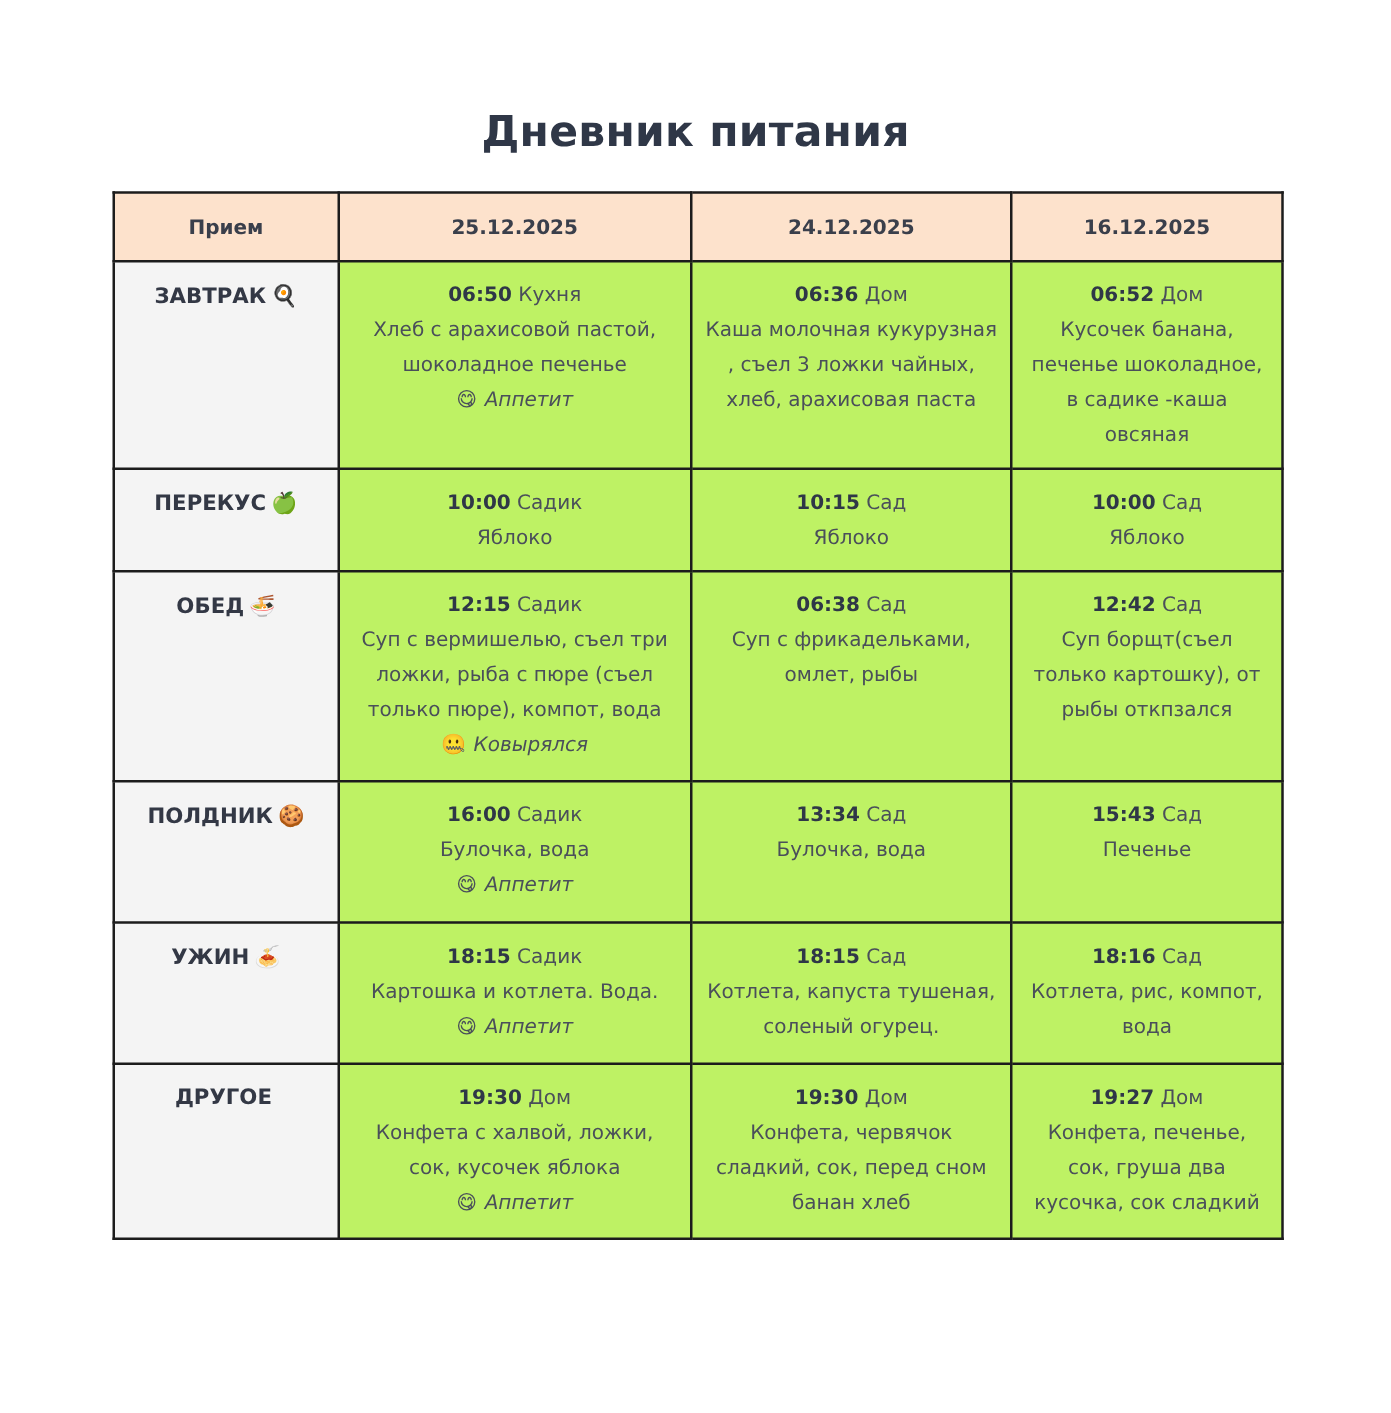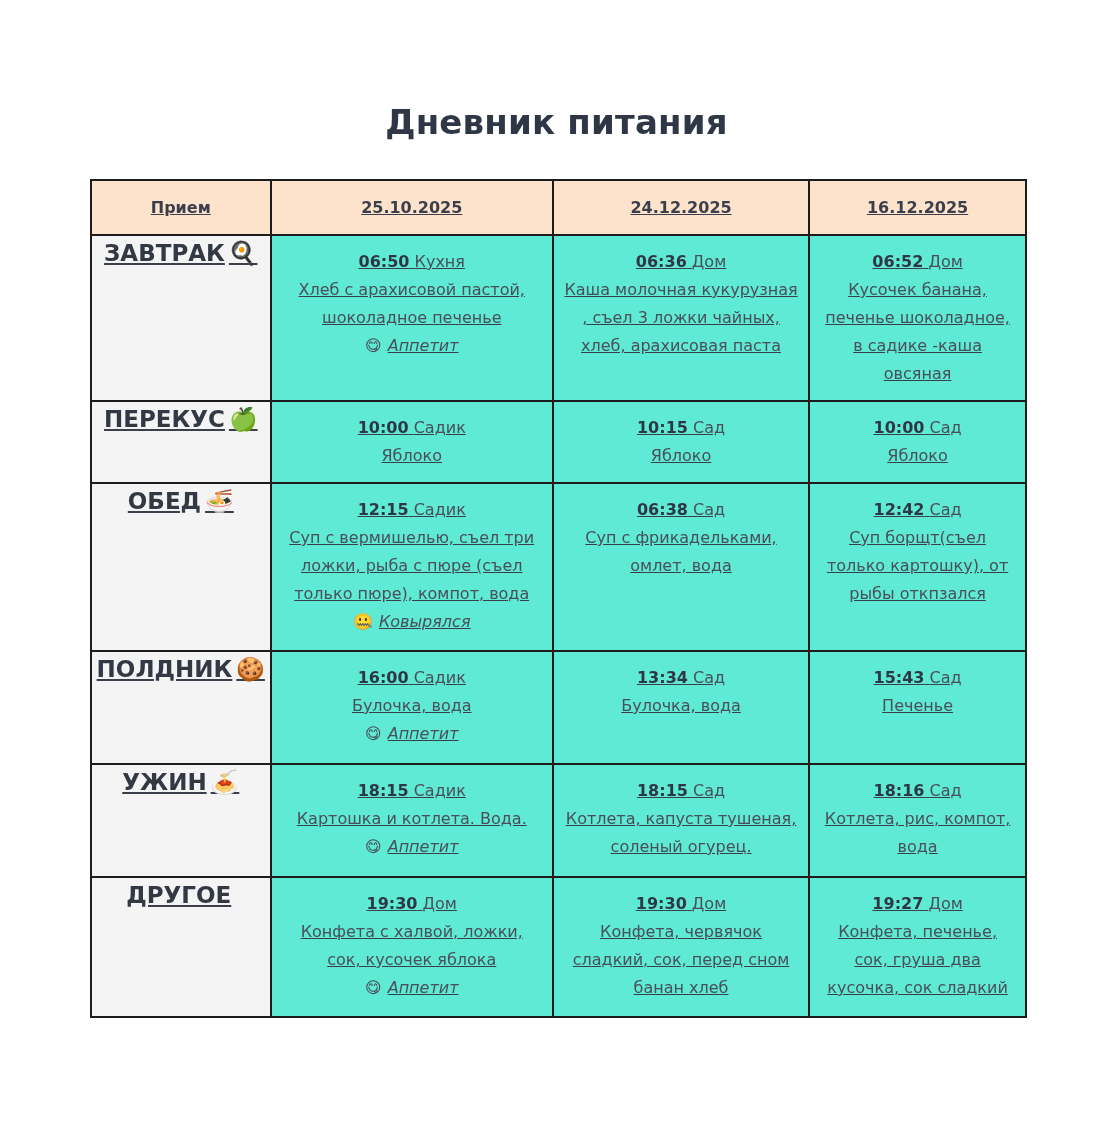"Дневник питания" .title { top: 102px -> 86px }
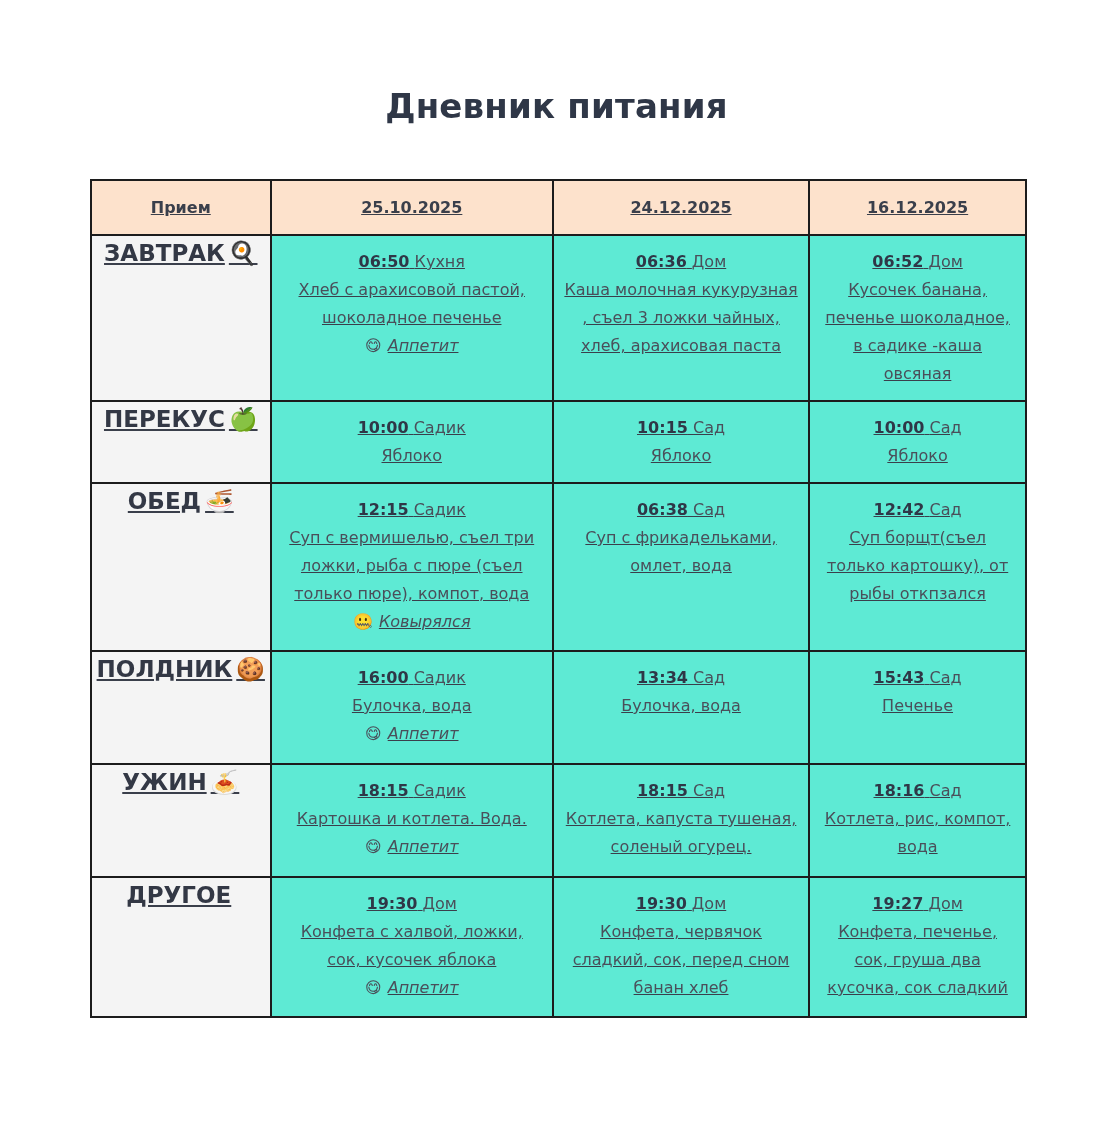"Прием" table.diary { text-decoration: underline -> none; top: 179px -> 153px }
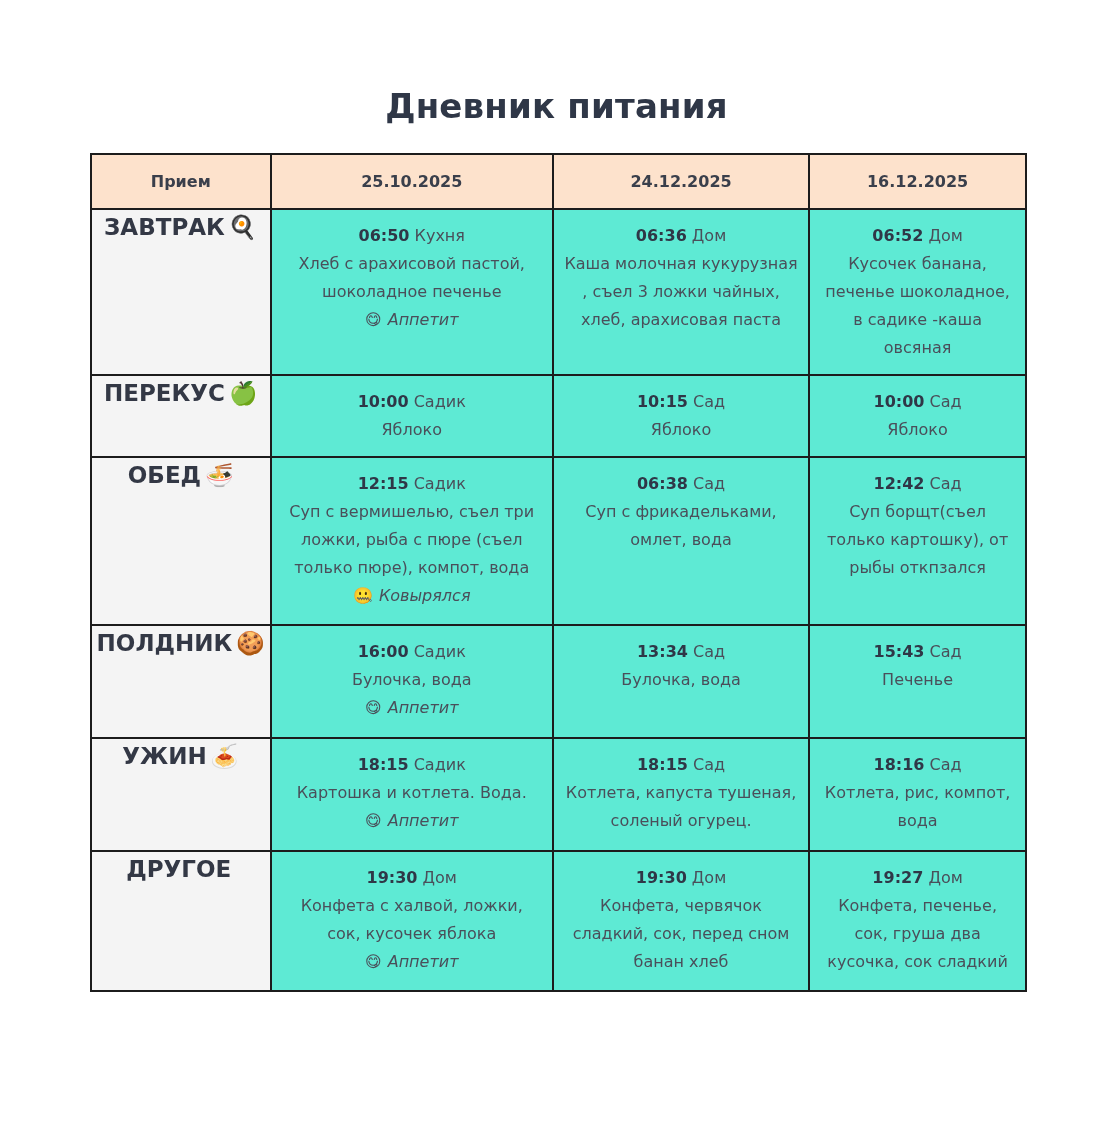"25.10.2025" th { text: 25.10.2025 -> 25.12.2025 }
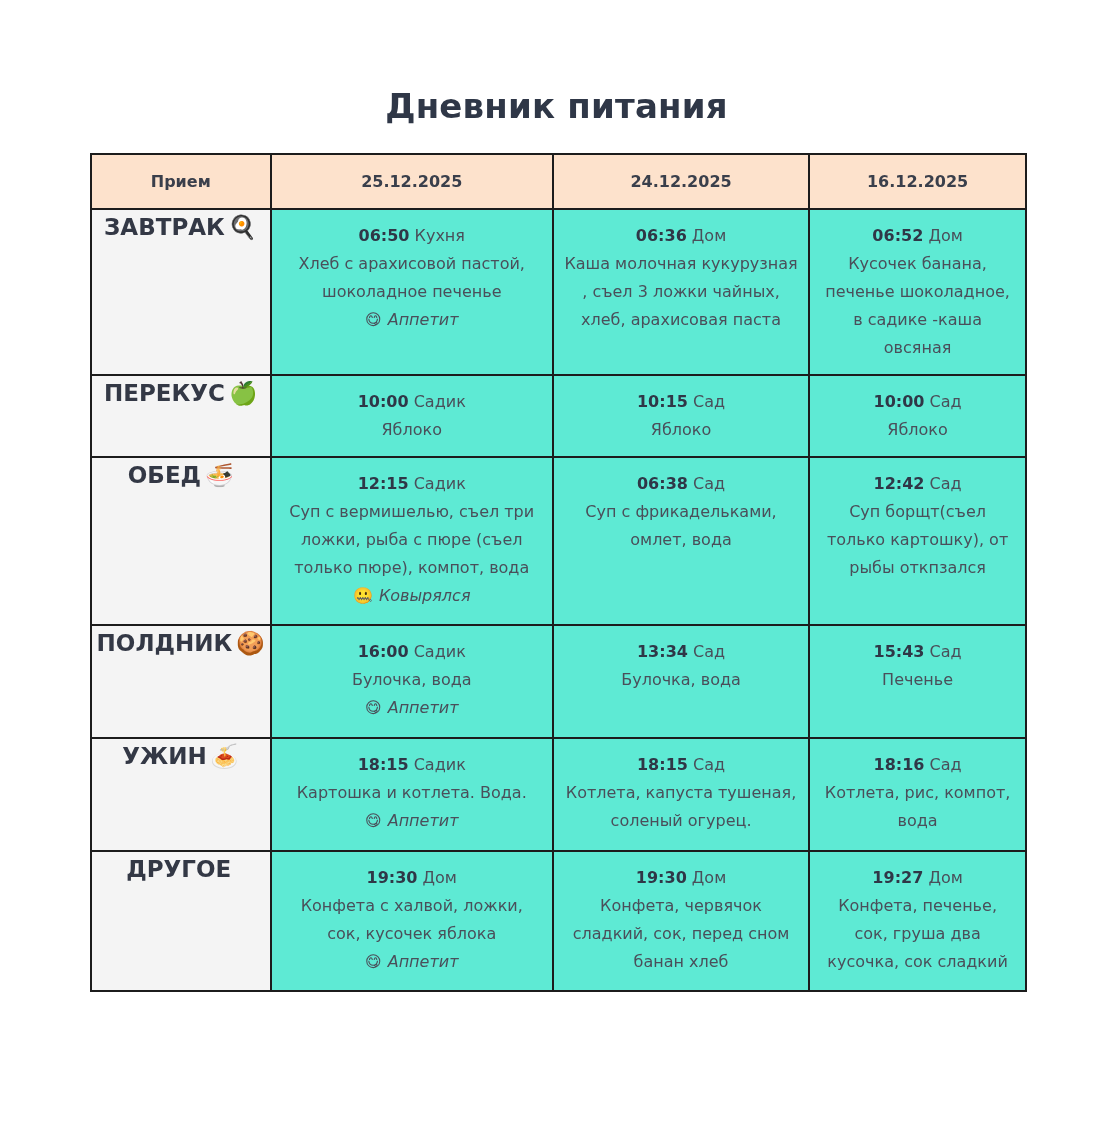"ЗАВТРАК 🍳" th.meal { font-size: 23px -> 17px; padding-top: 4px -> 16px }
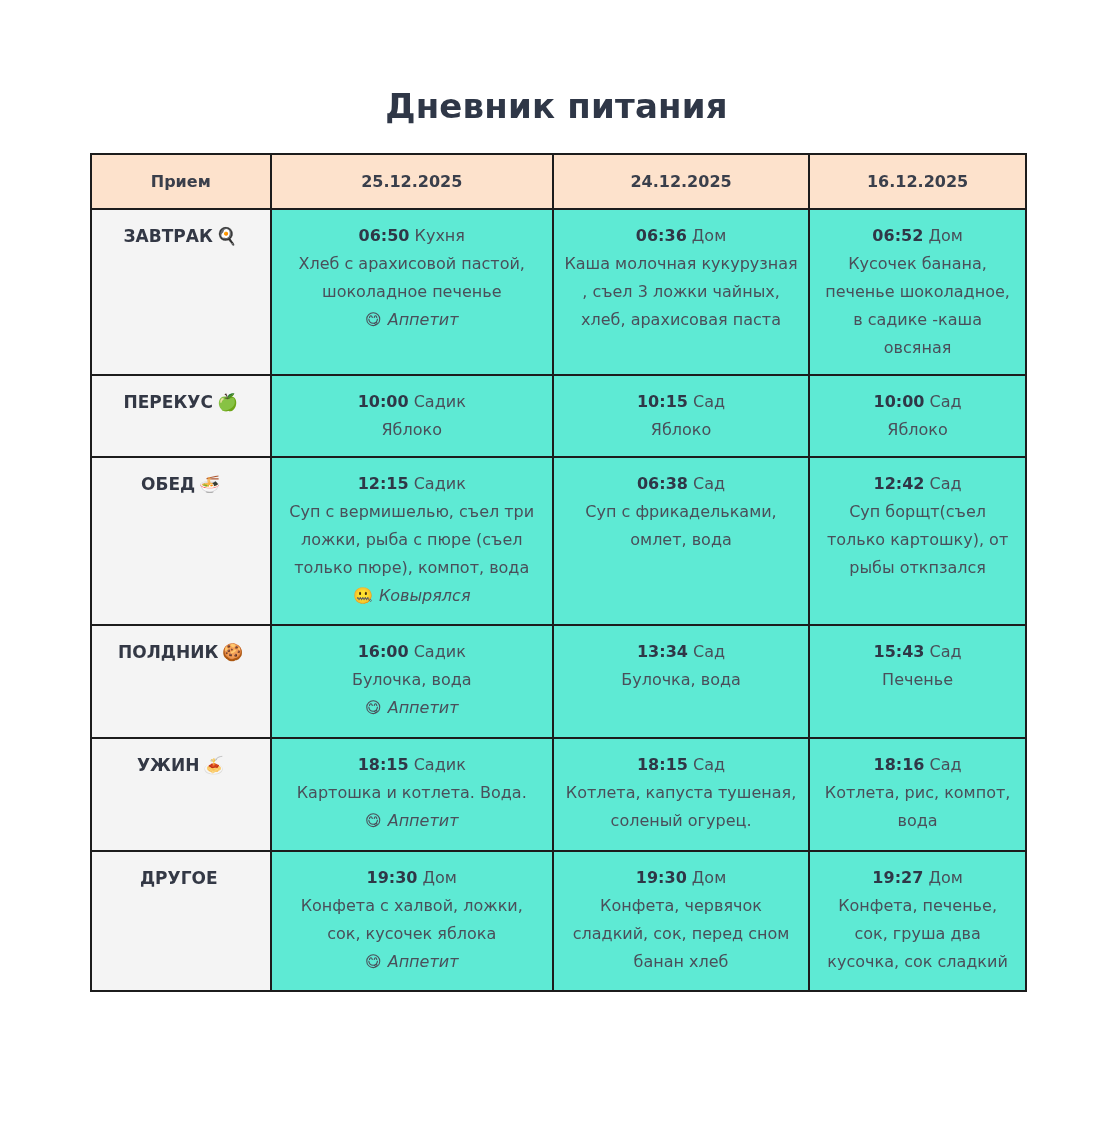"06:50 Кухня" td.cell { background: #5eead4 -> #bef264 }
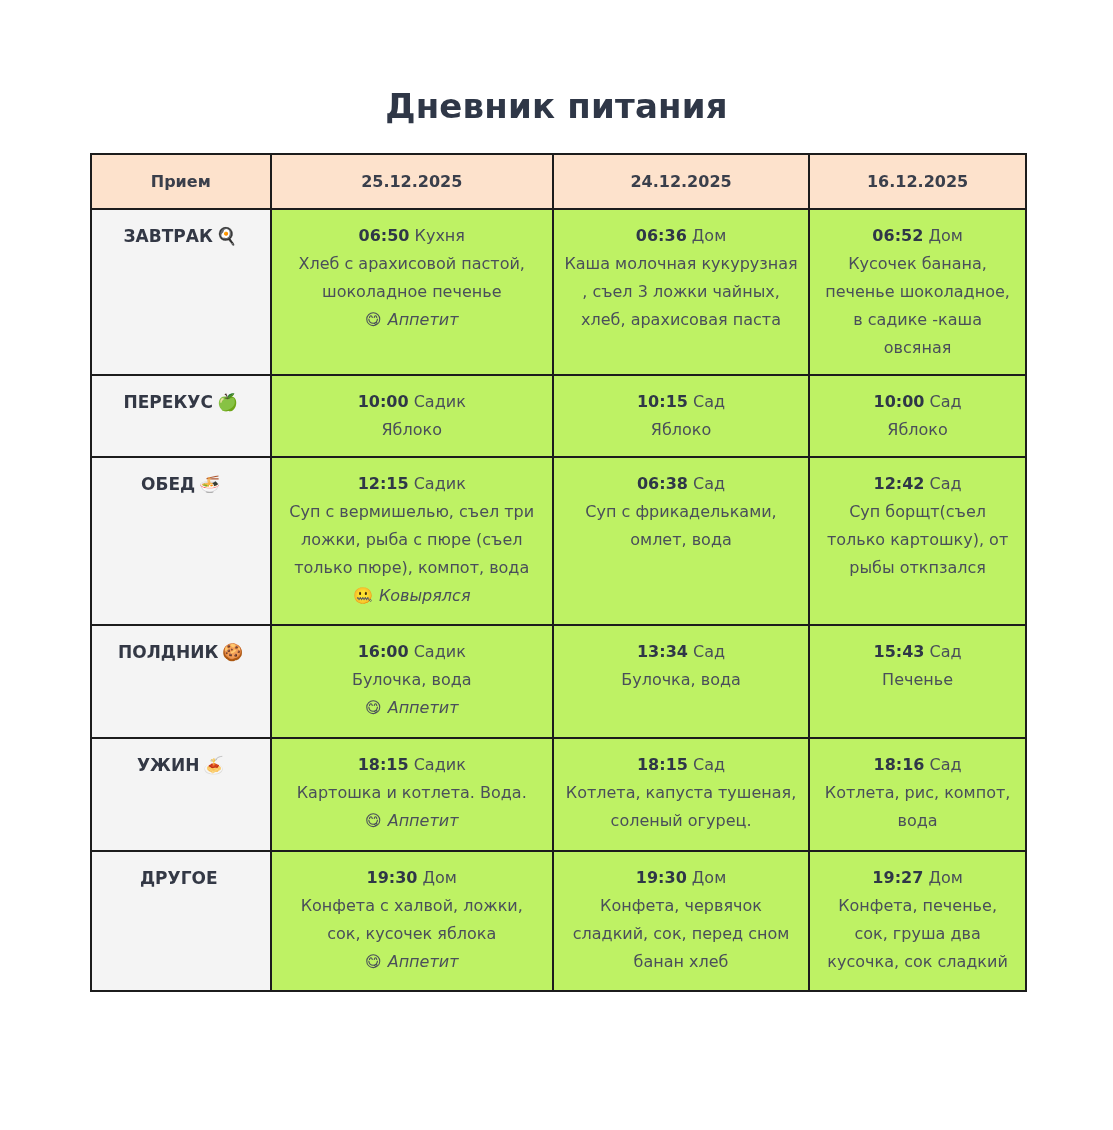"Суп с фрикадельками, омлет, вода" div { text: вода -> рыбы }
